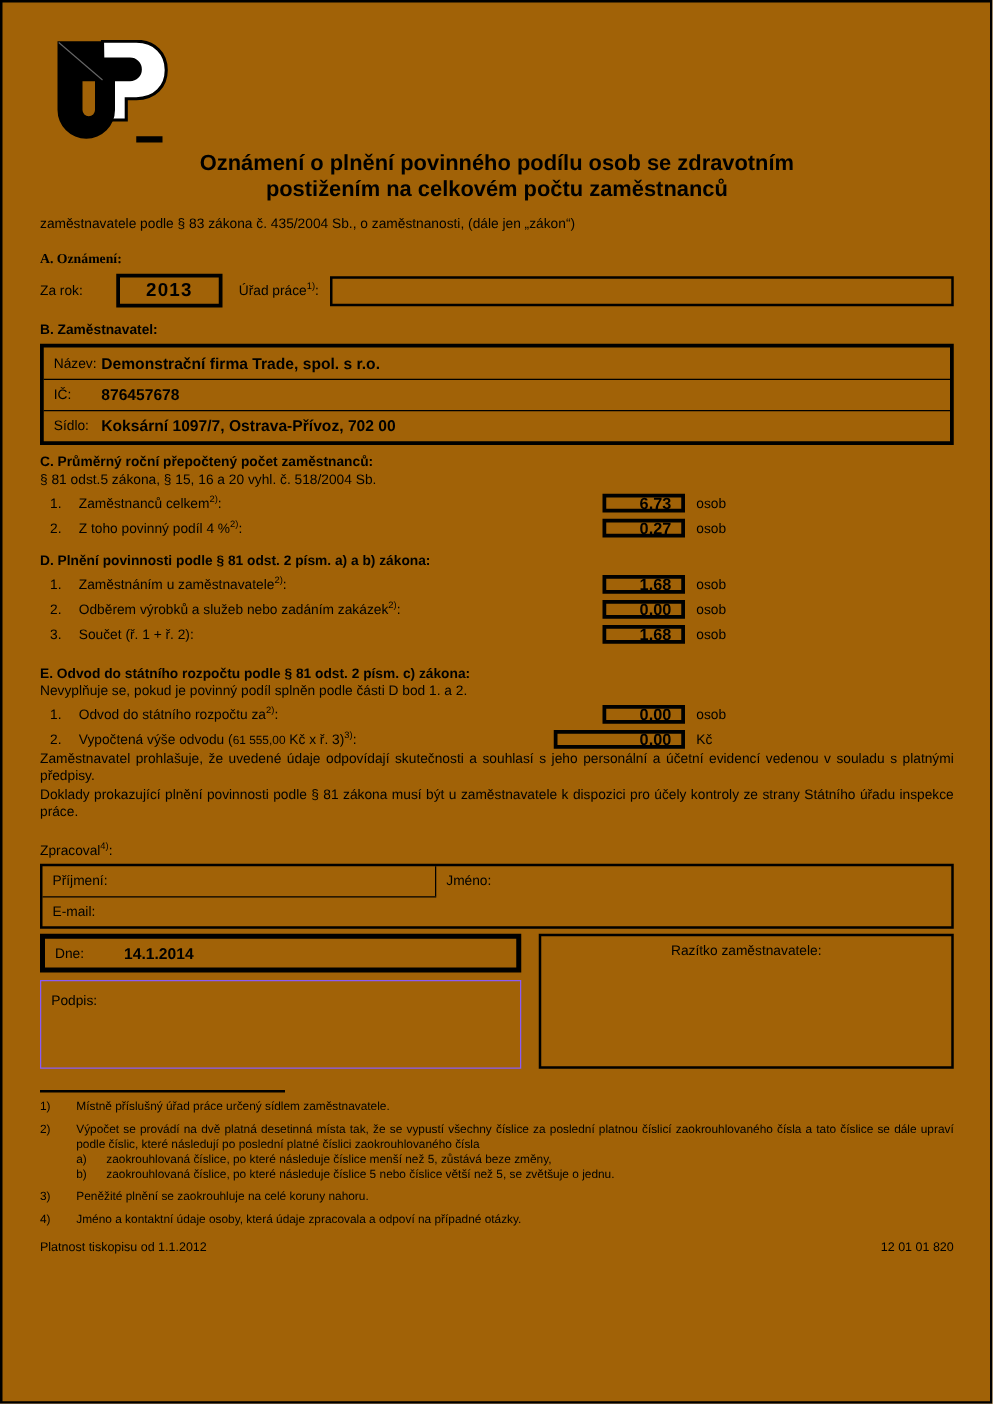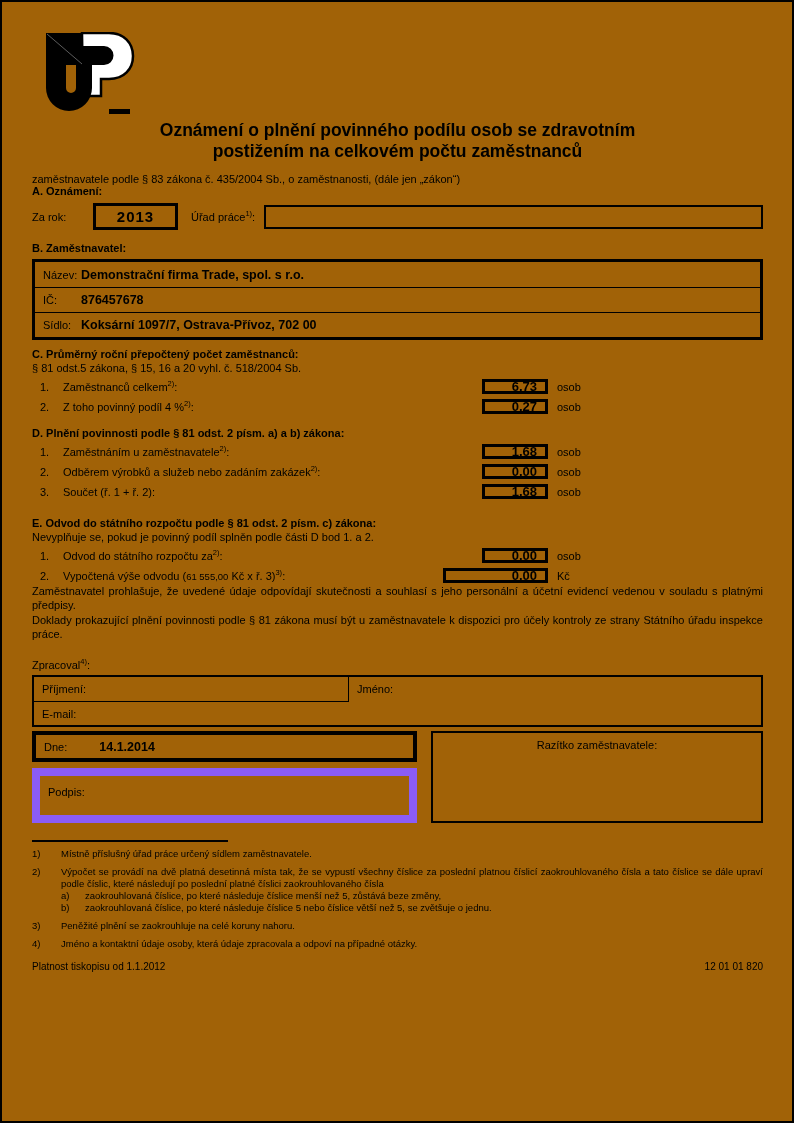"A. Oznámení:" .mt14 { font-family: none -> Liberation Serif, serif; margin-top: 0 -> 16px }
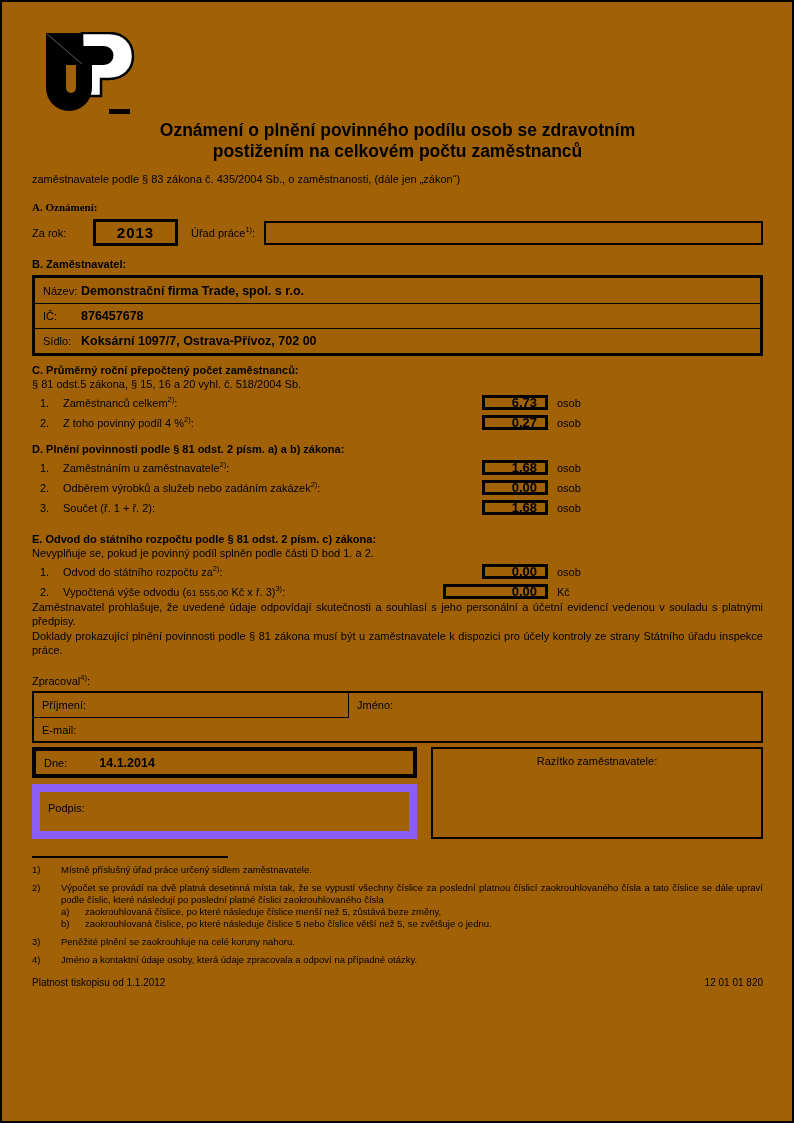"Podpis:" .podpis-box { border: 8px solid #8b5cf6 -> 1px solid #8b5cf6; height: 55px -> 71px }
